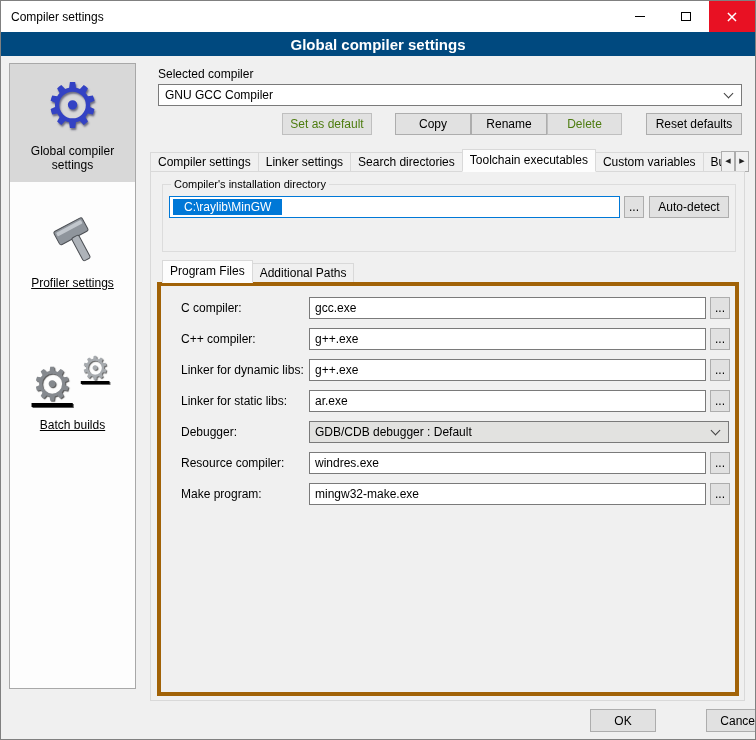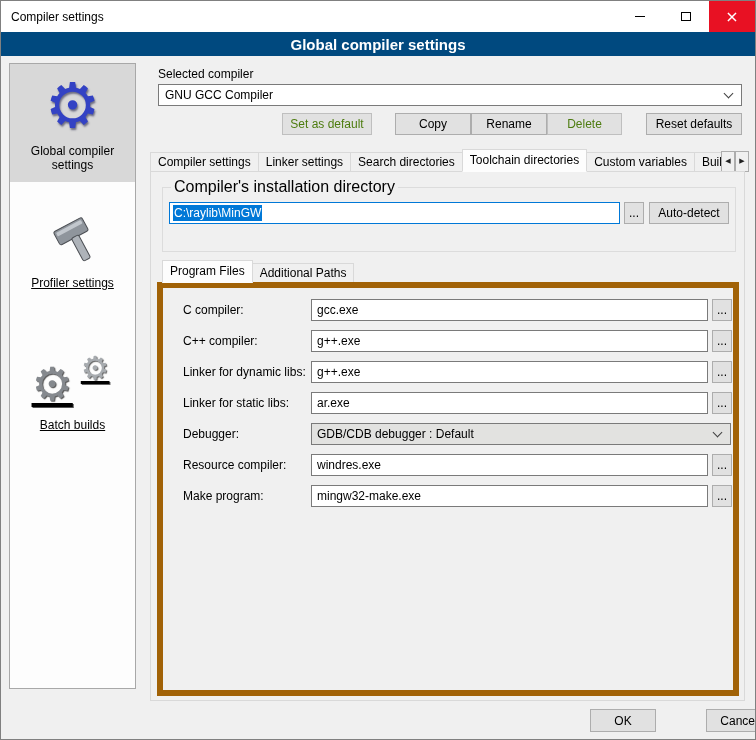"Toolchain directories" div.tab { text: directories -> executables }
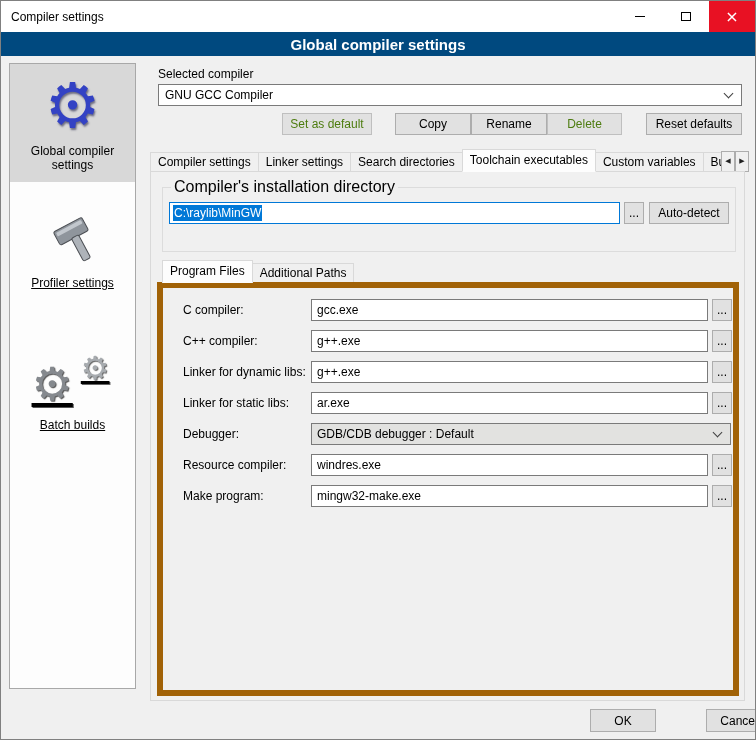"Compiler's installation directory" .groupbox legend { font-size: 16px -> 11px }
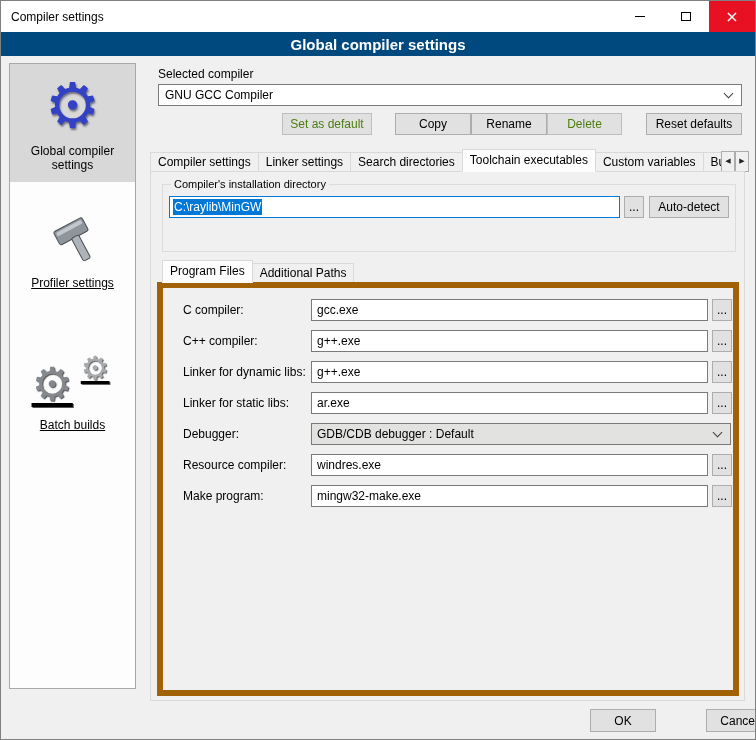"C:\raylib\MinGW" .selection { padding: 1px 1px -> 1px 11px }
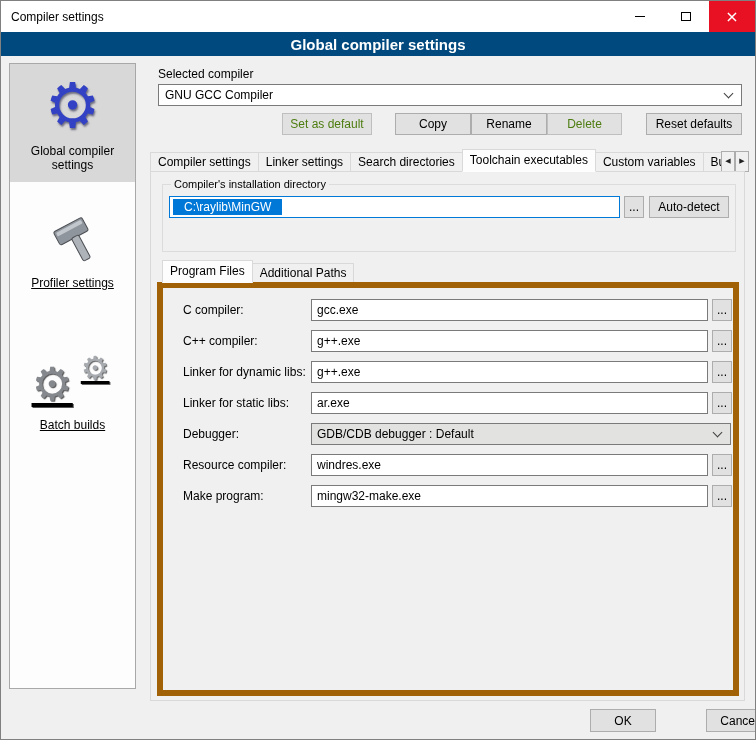"C compiler:" .subpanel { border: 6px solid #a16207 -> 4px solid #a16207 }
